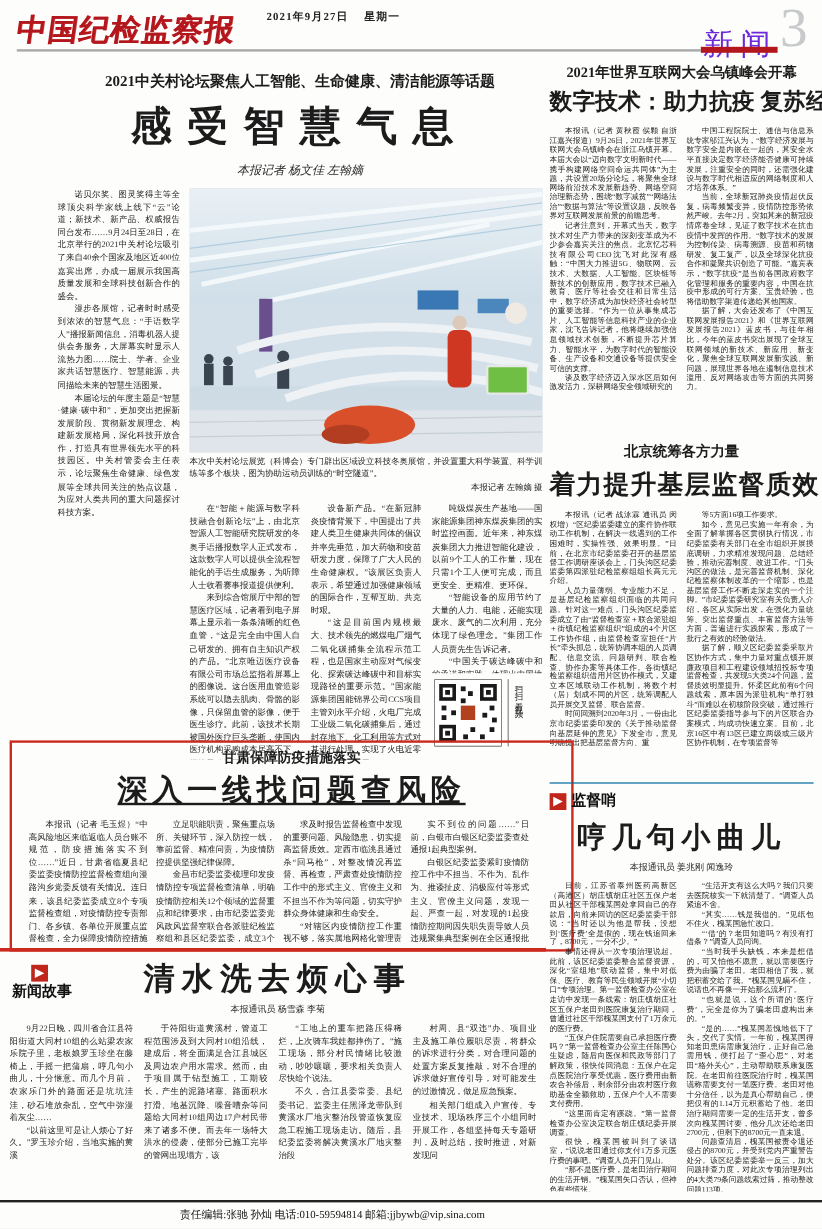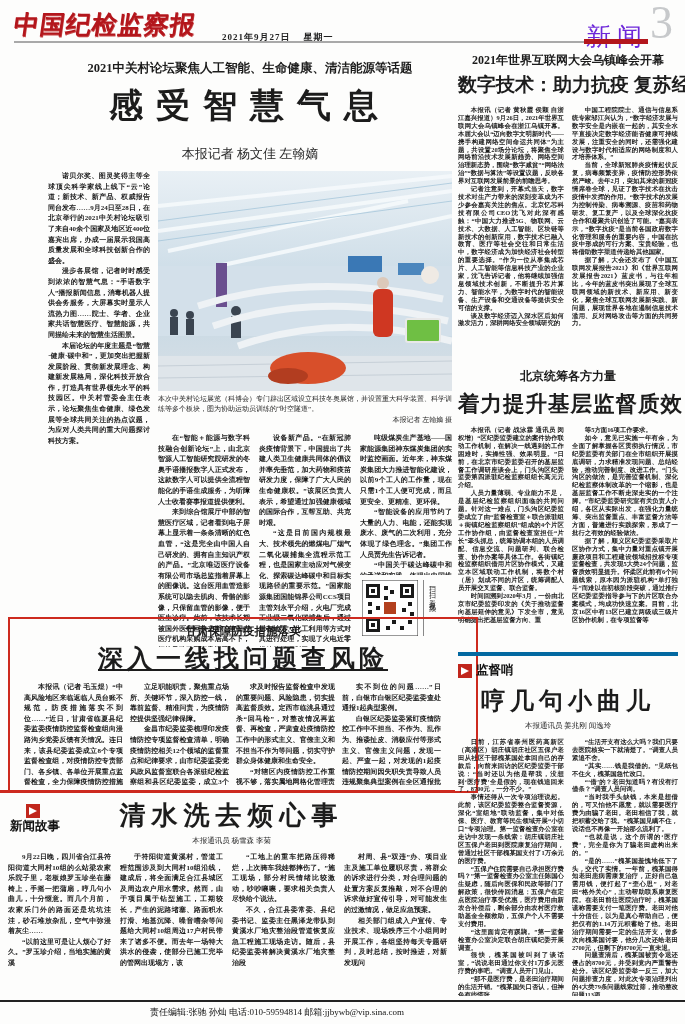"2021年9月27日 星期一" .dateline { top: 31px -> 8px }
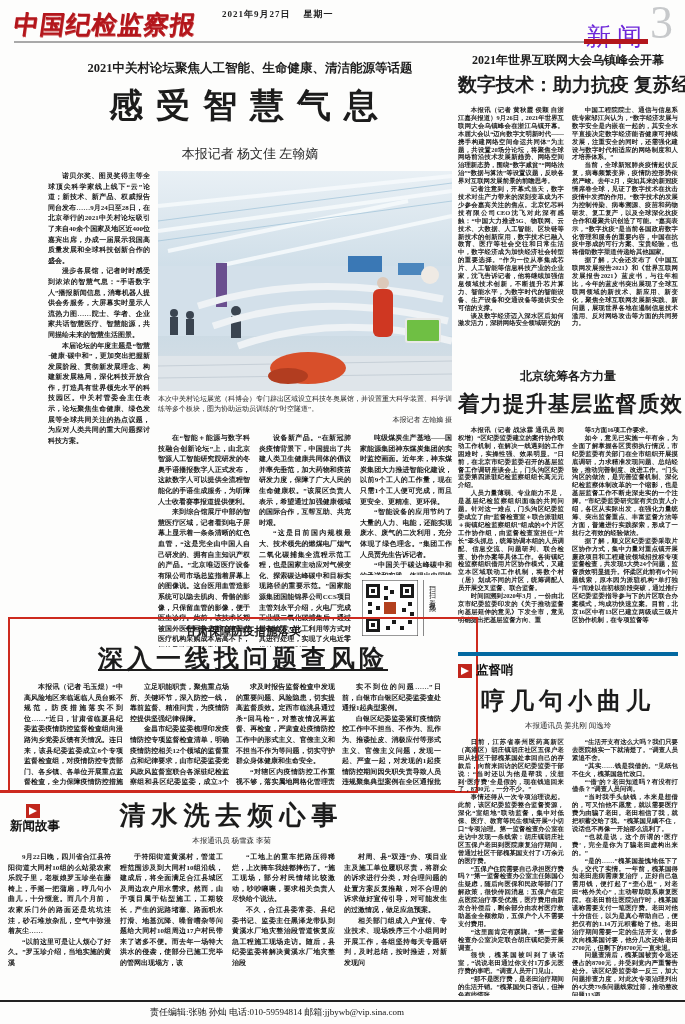"本报记者 杨文佳 左翰嫡" .main-byline { font-size: 13px -> 10px; font-style: none -> italic; margin-top: 16px -> 6px }
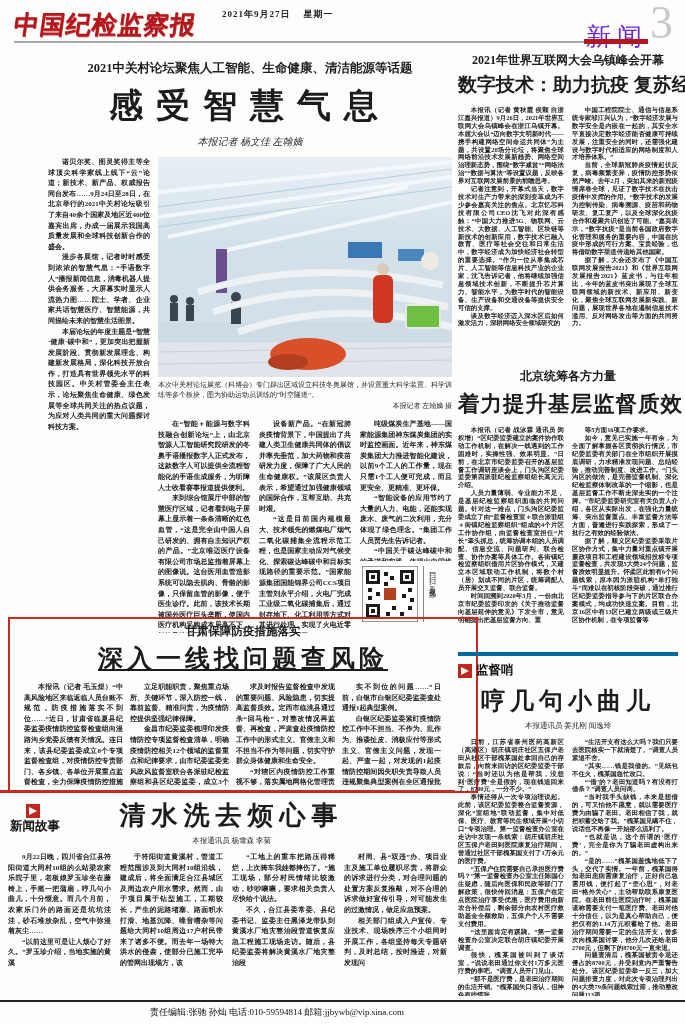"诺贝尔奖、图灵奖得主等全球顶尖科学家线上线下“云”论道；新技术、新产品、权威报告" .col p { font-weight: bold -> none }
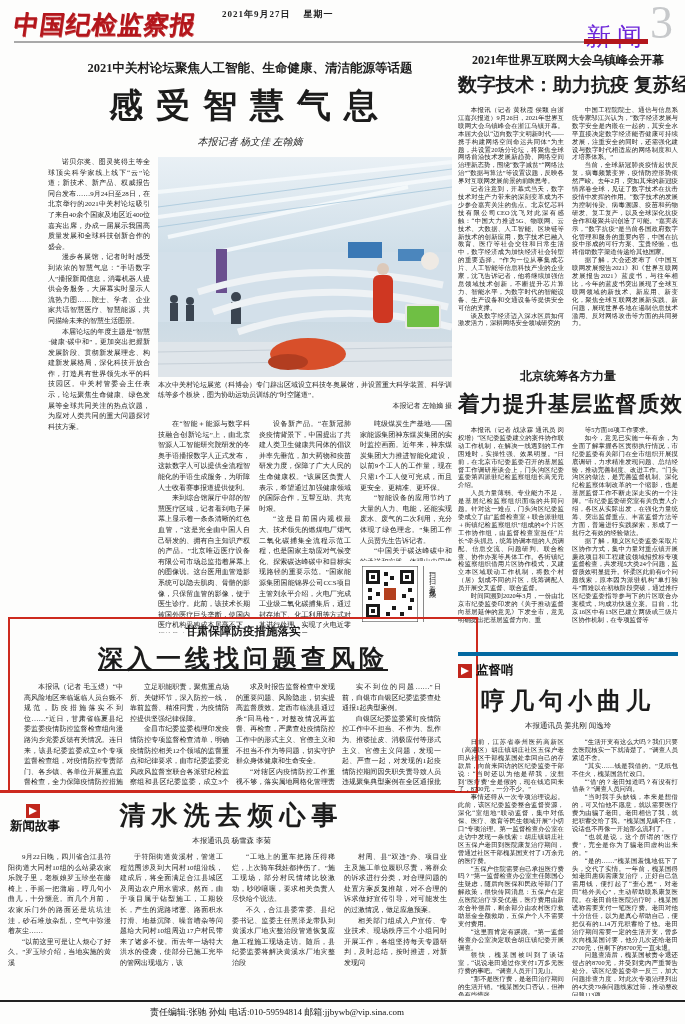"监督哨" .watchpost { border-top: 4px solid #0369a1 -> 1px solid #0369a1 }
